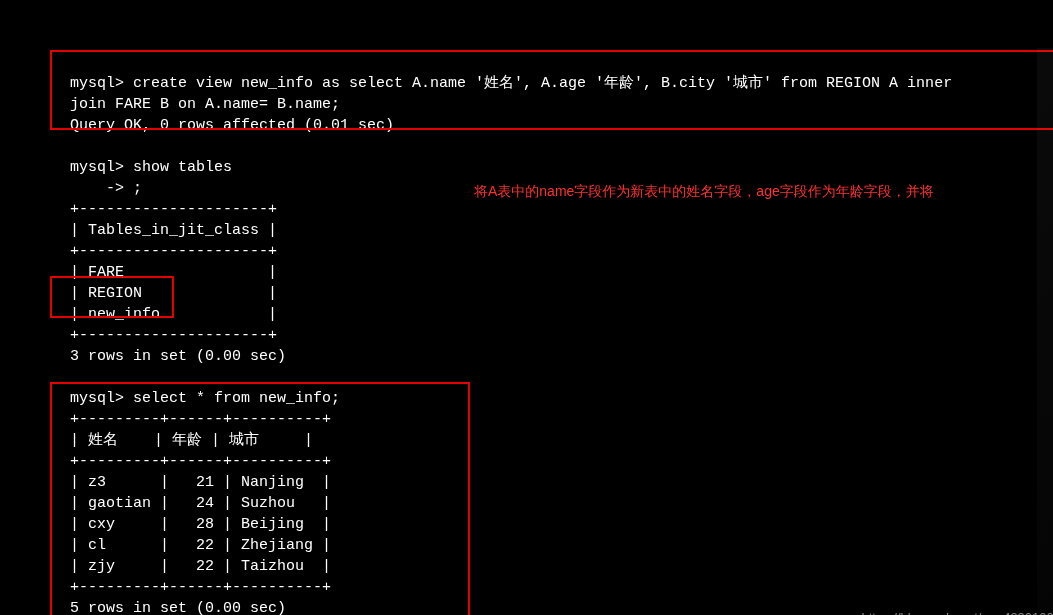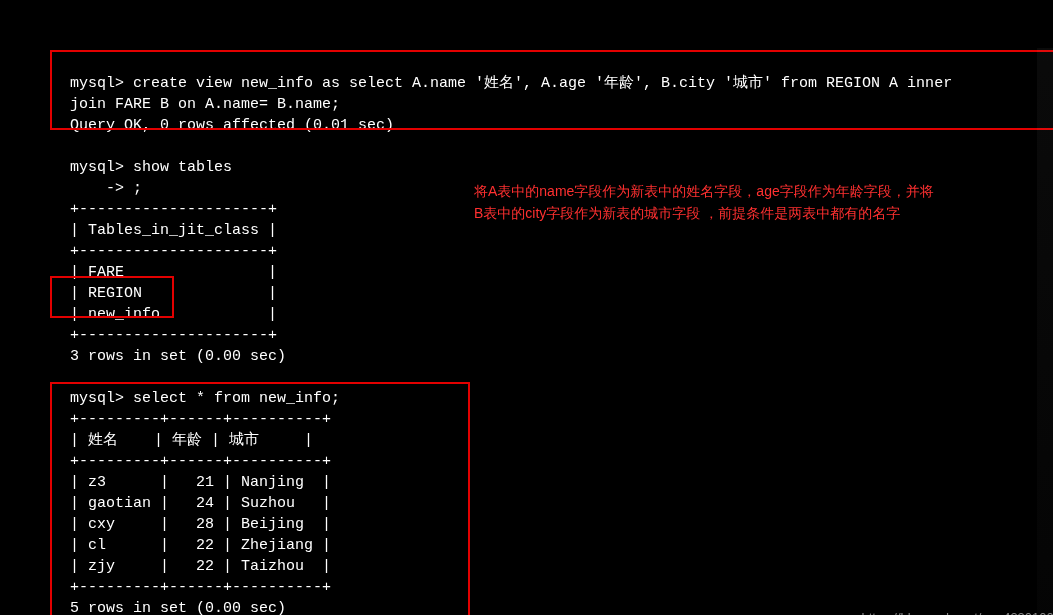"B表中的city字段作为新表的城市字段 ，前提条件是两表中都有的名字" span { html: <span>B表中的city字段作为新表的城市字段 ，前提条件是两表中都有的名字</span> -> none }
